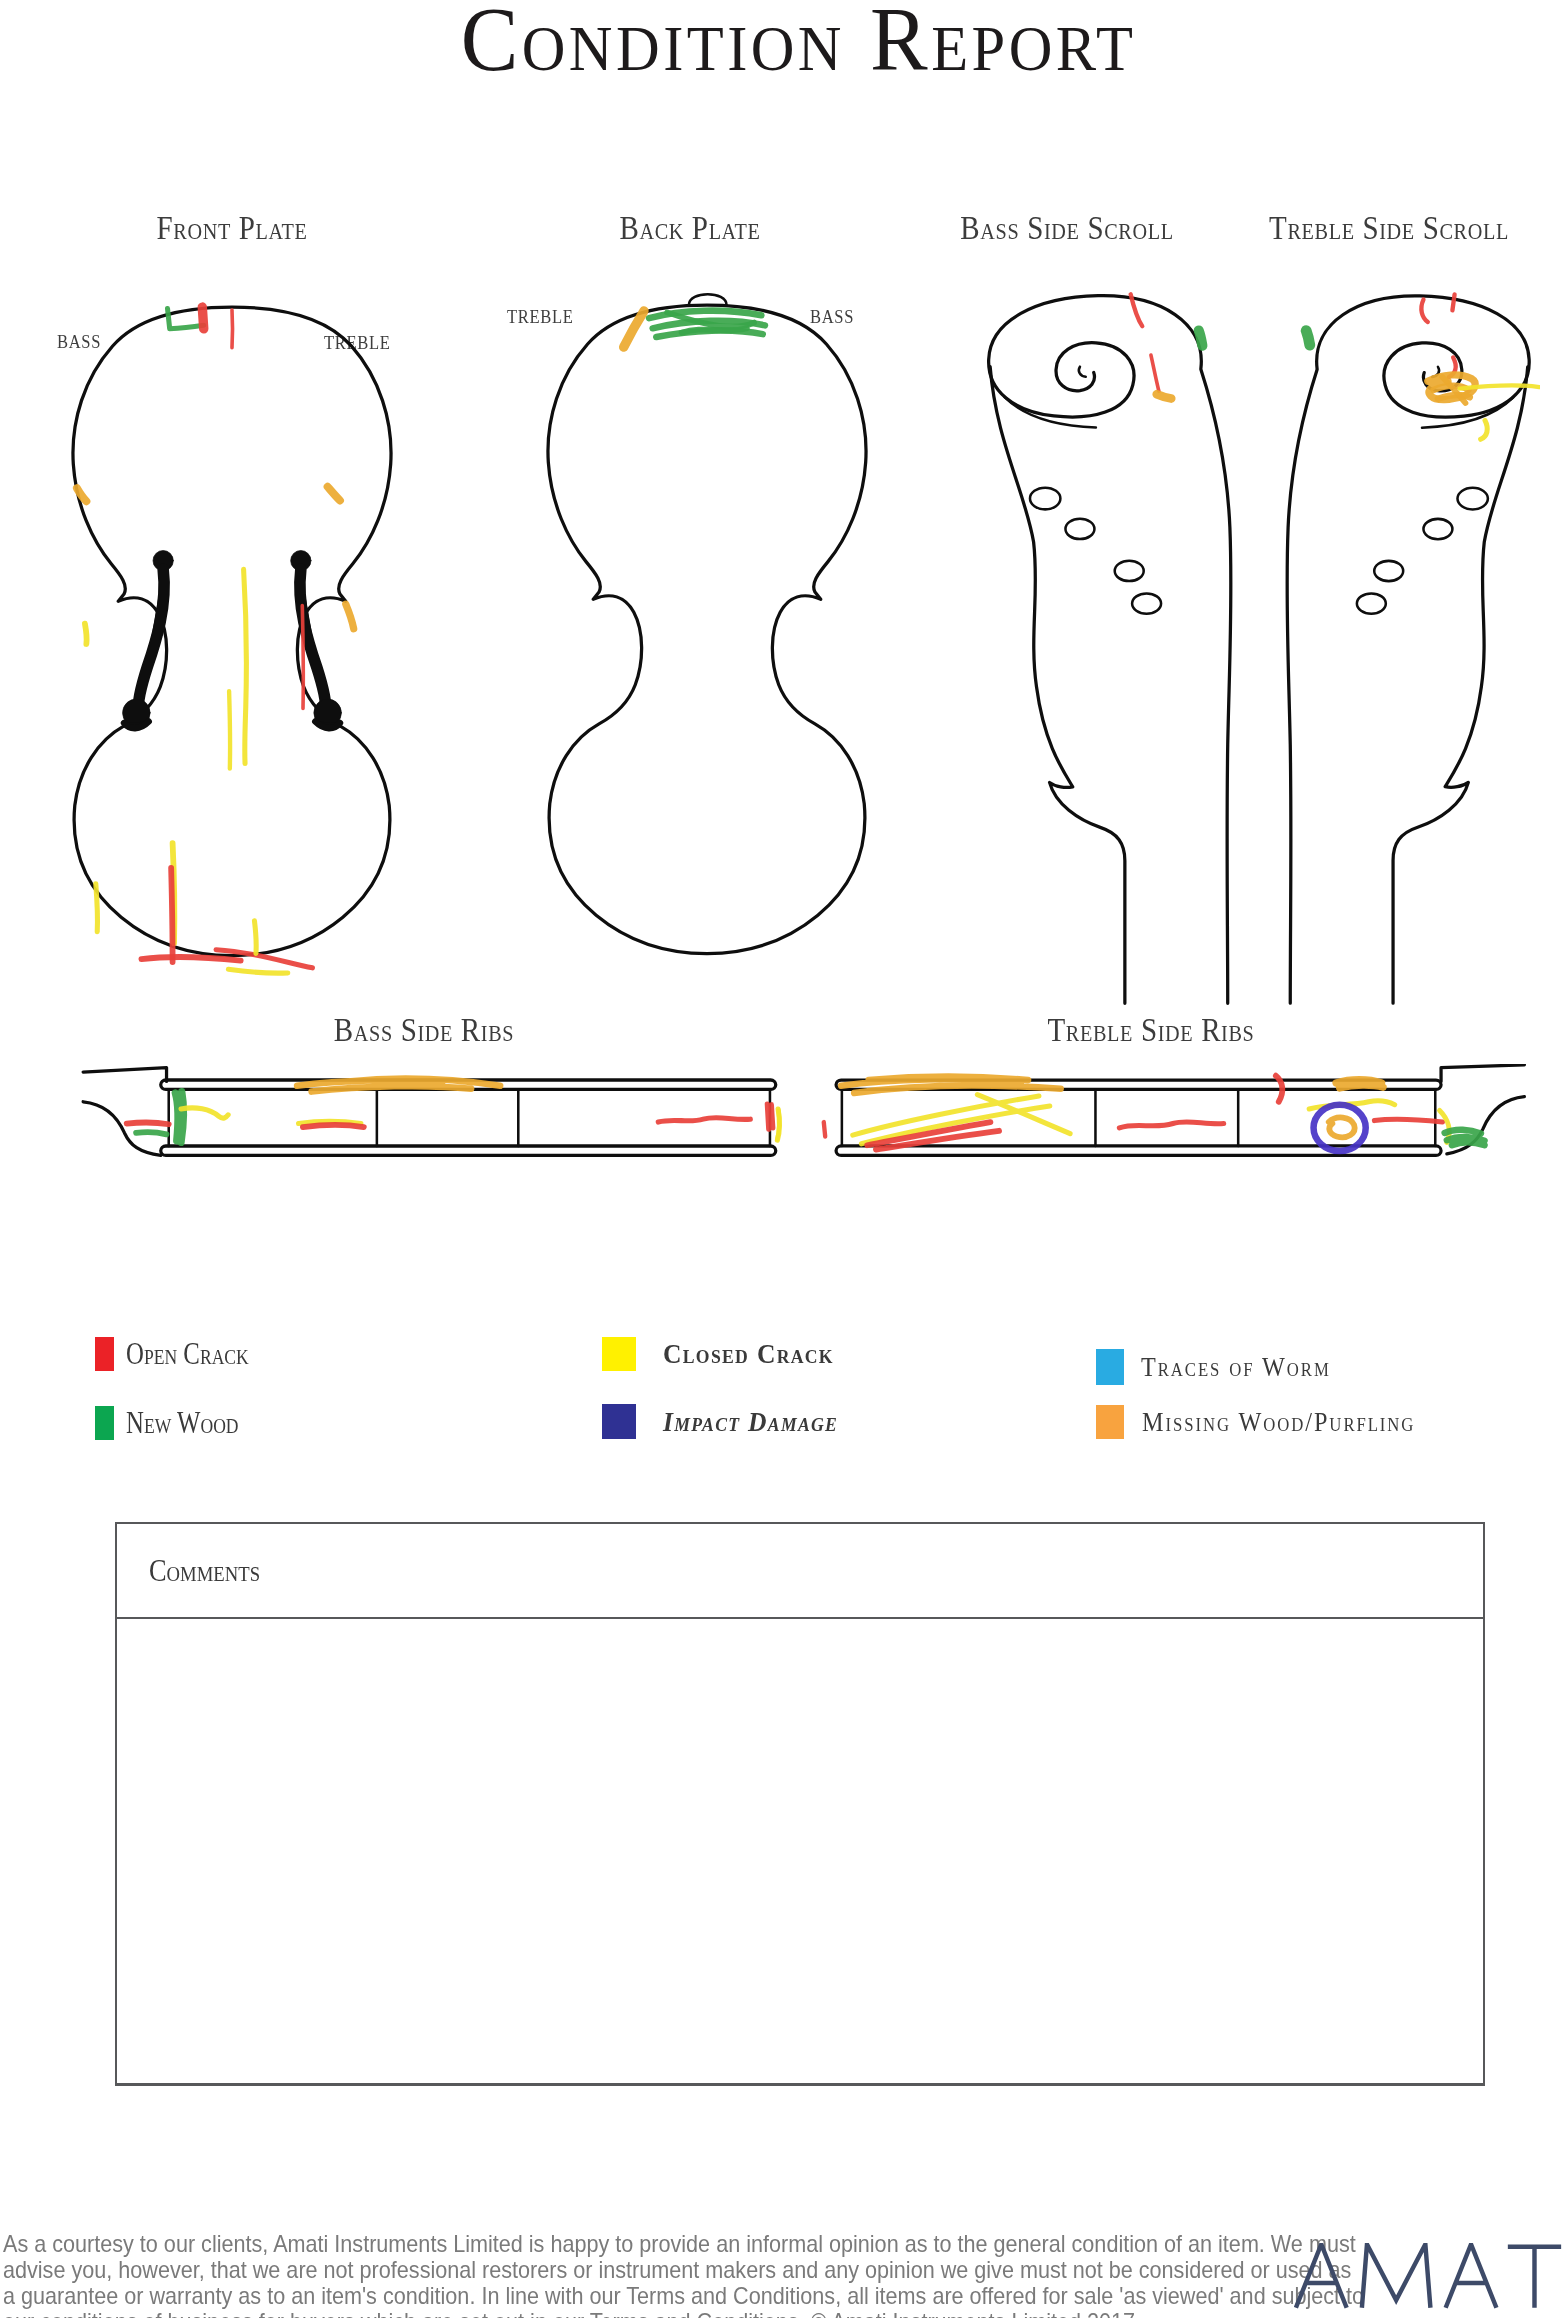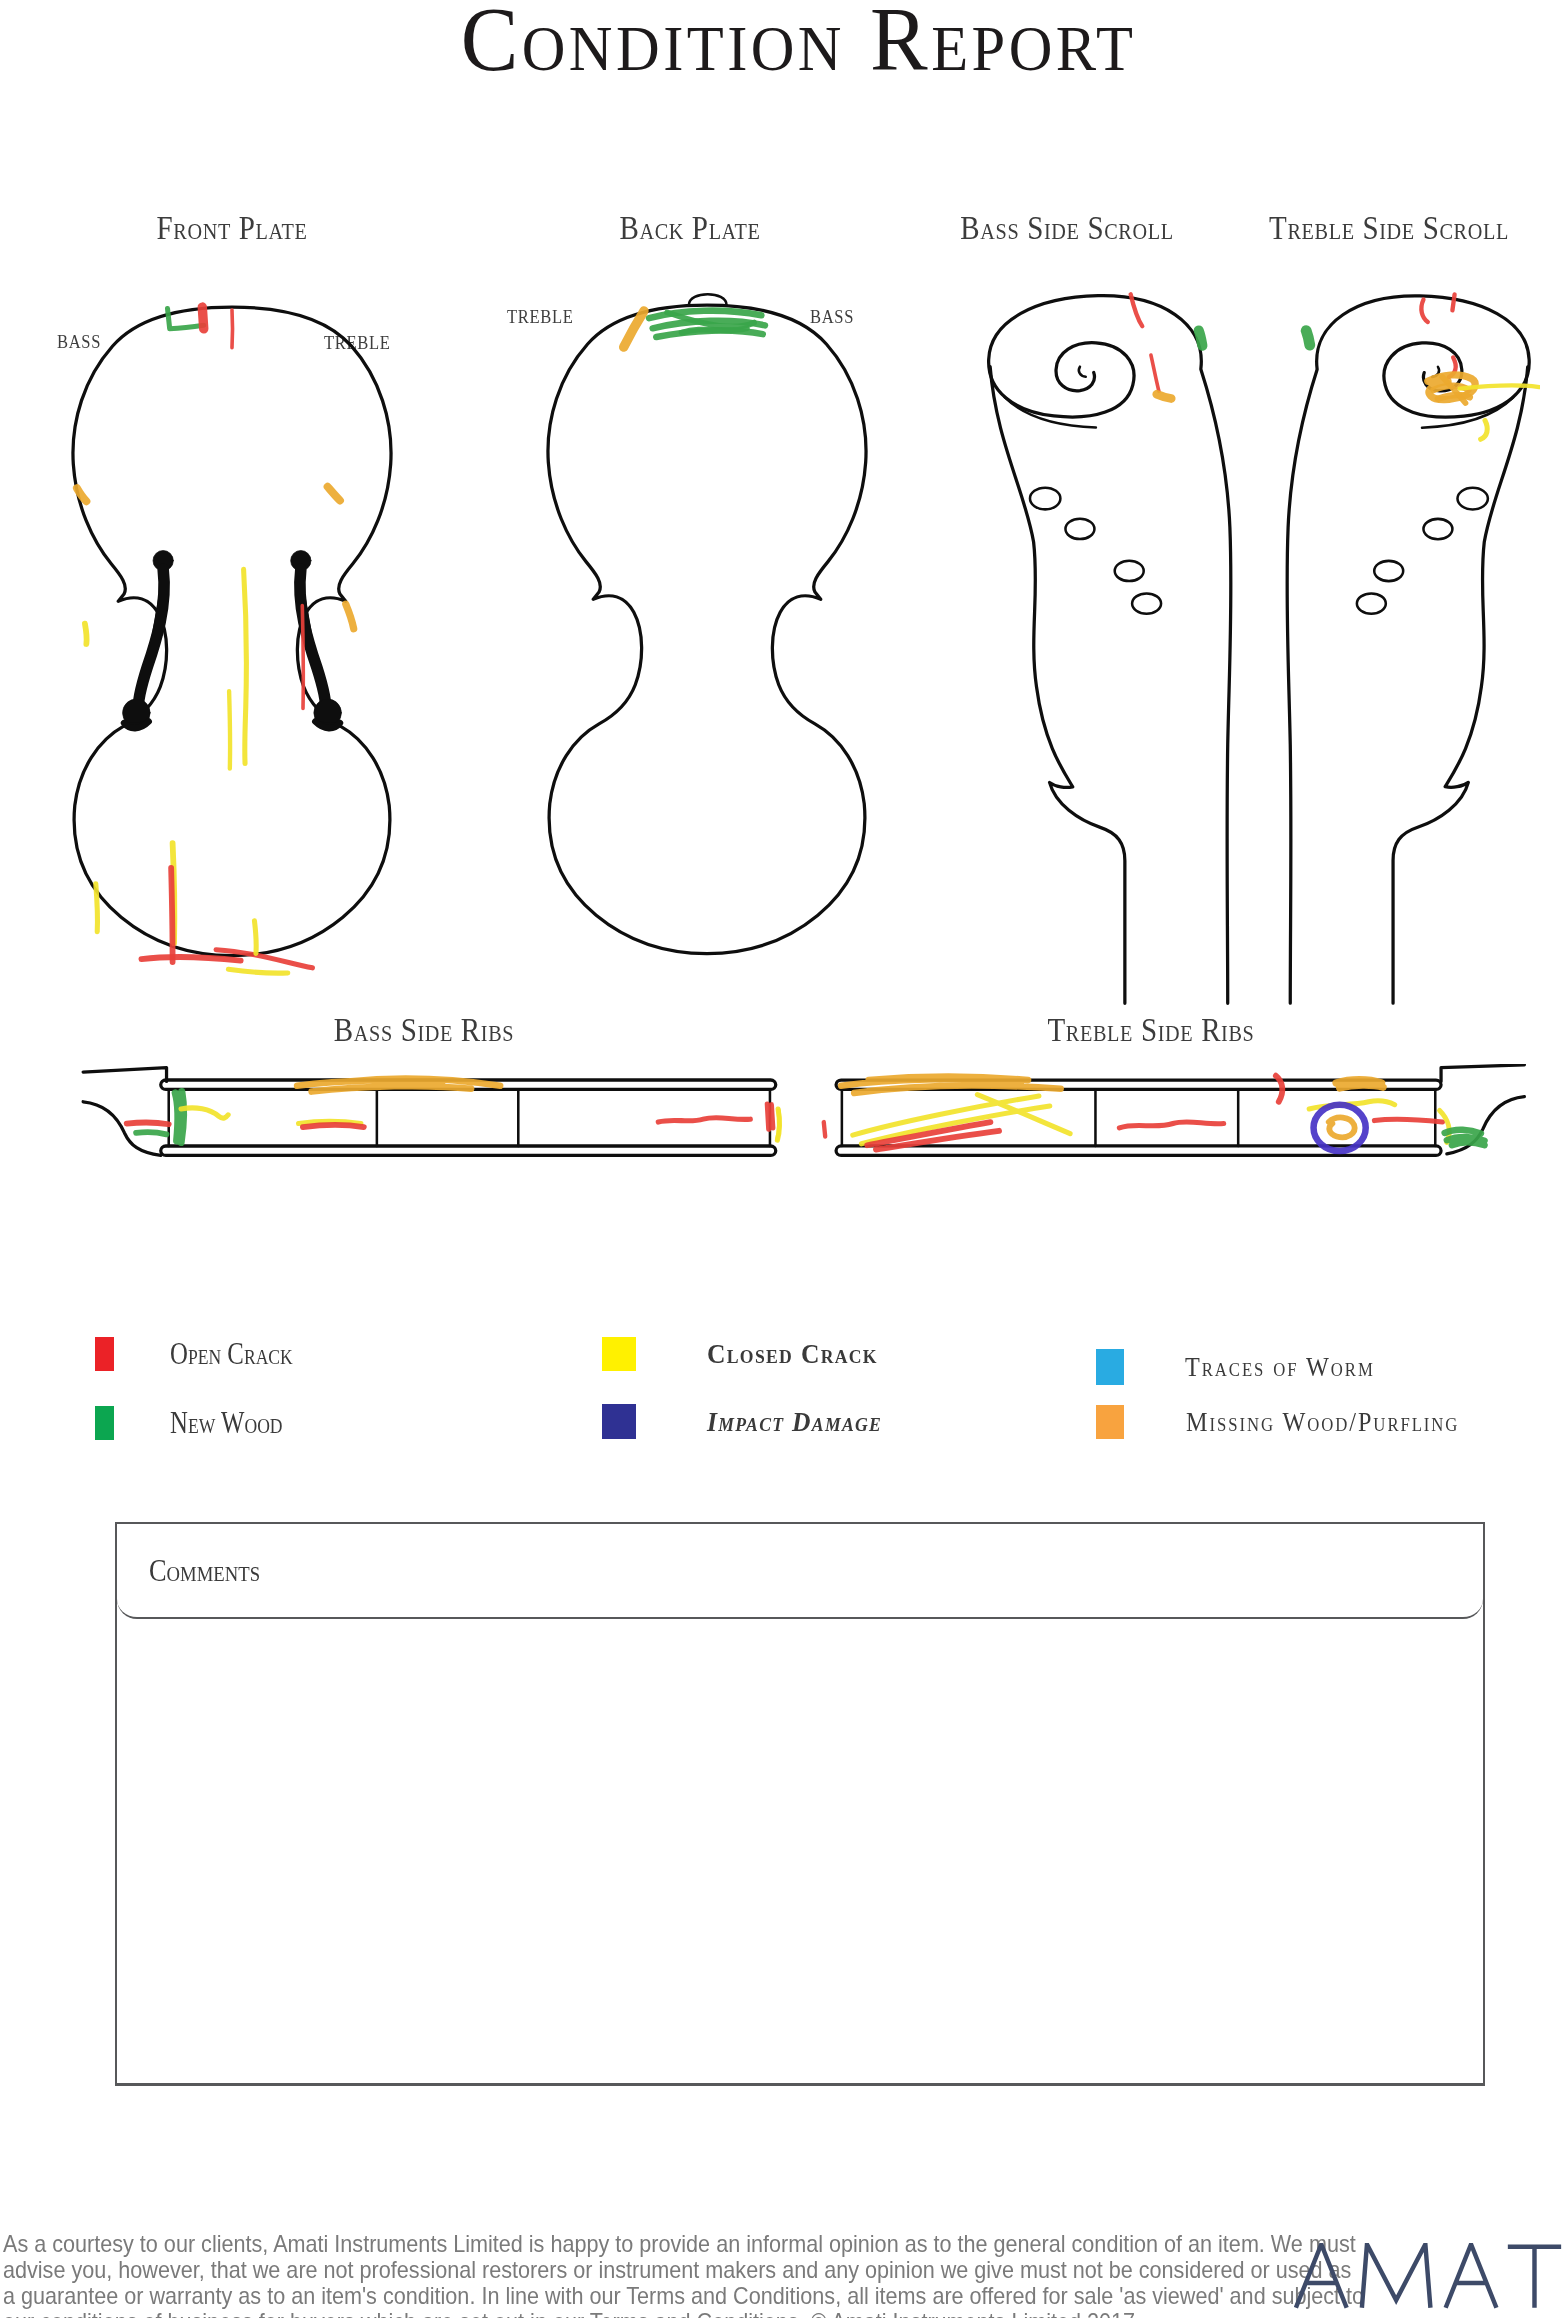"Open Crack" .legend-item { gap: 44px -> none }
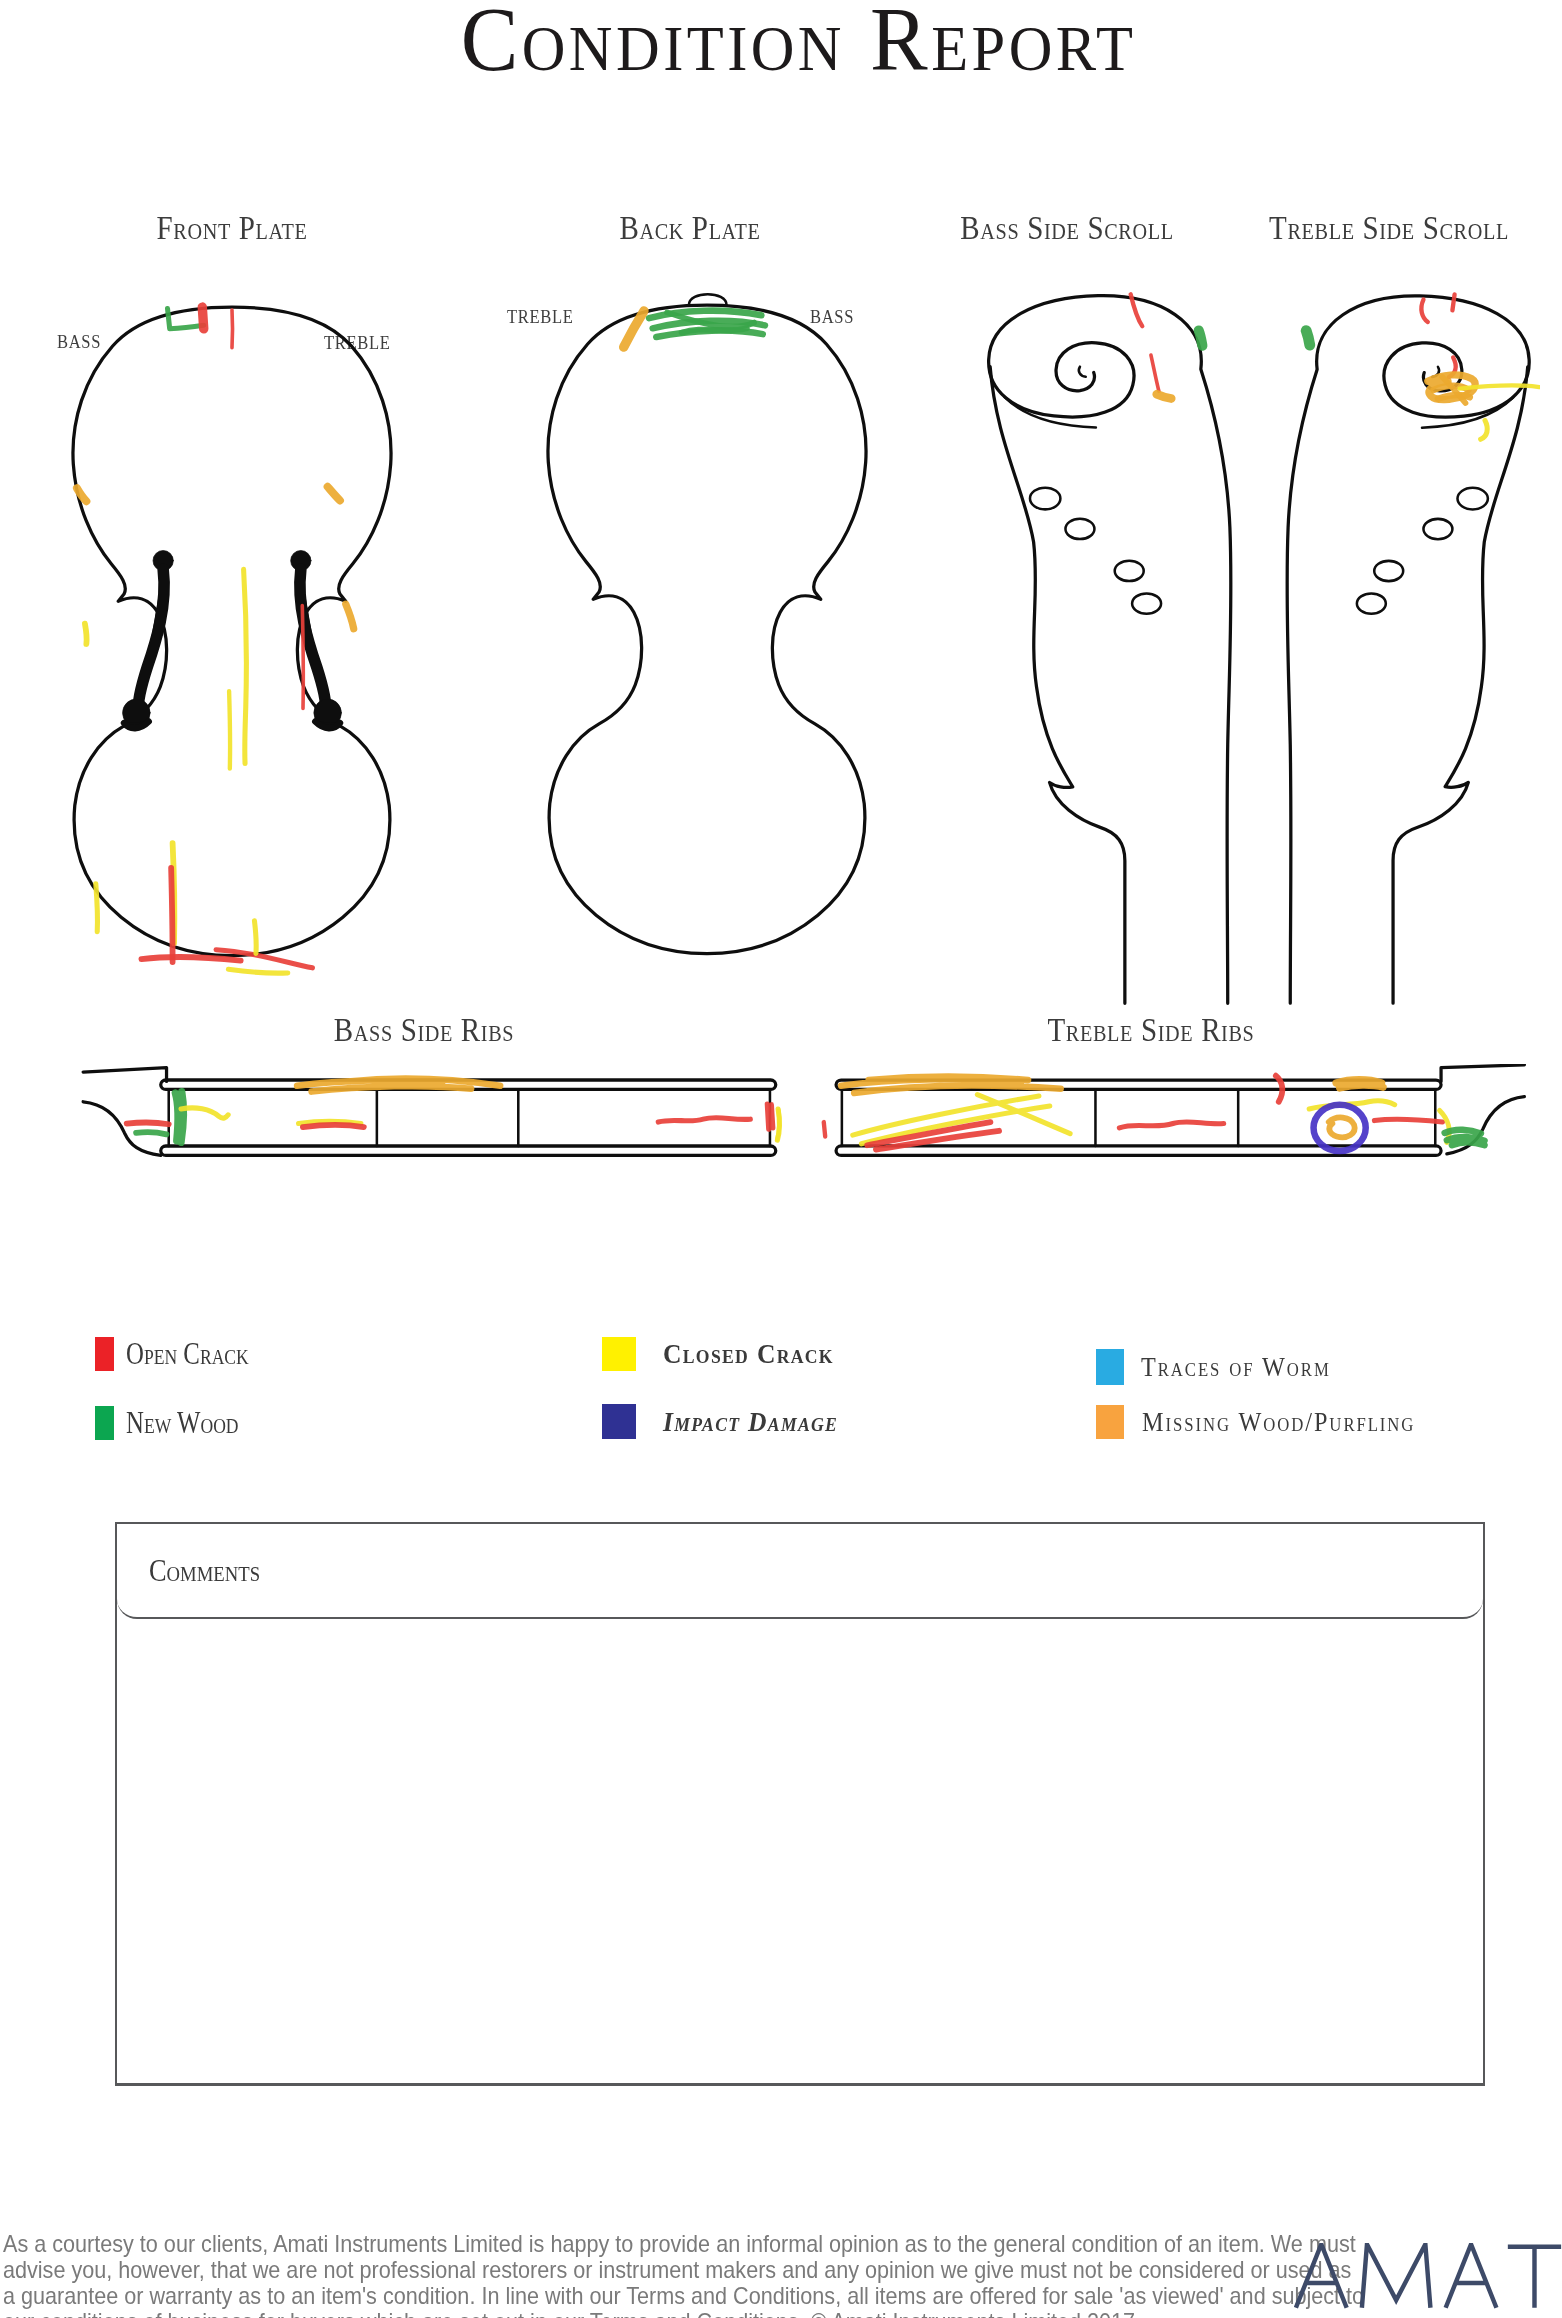"Comments" #comments-header { border-radius: 20px -> none }
